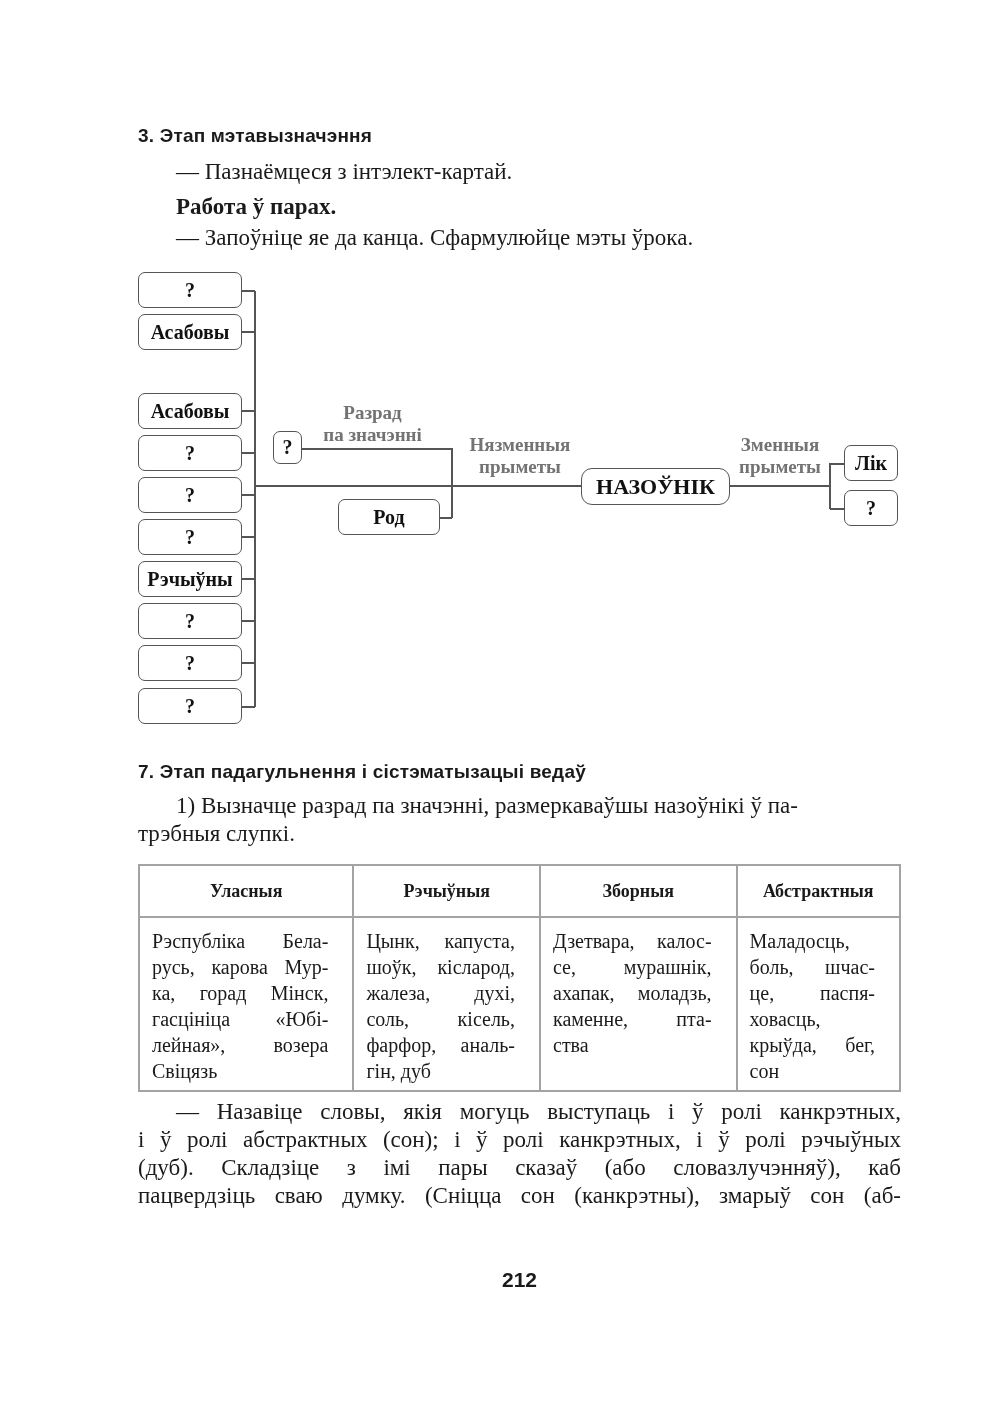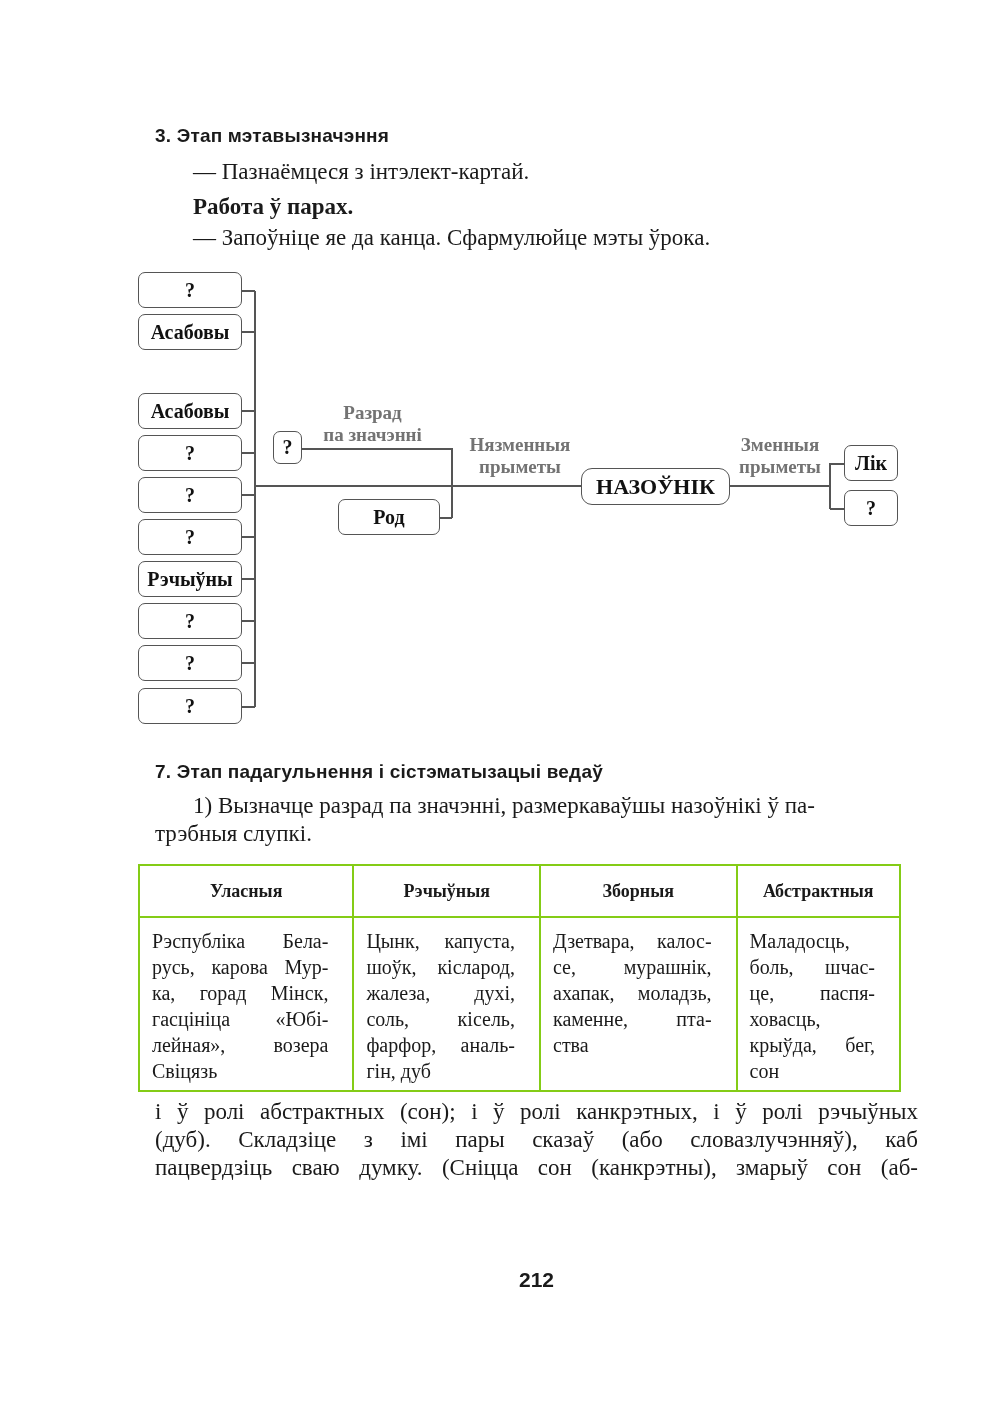"3. Этап мэтавызначэння" .abs { margin-left: 17px -> none }
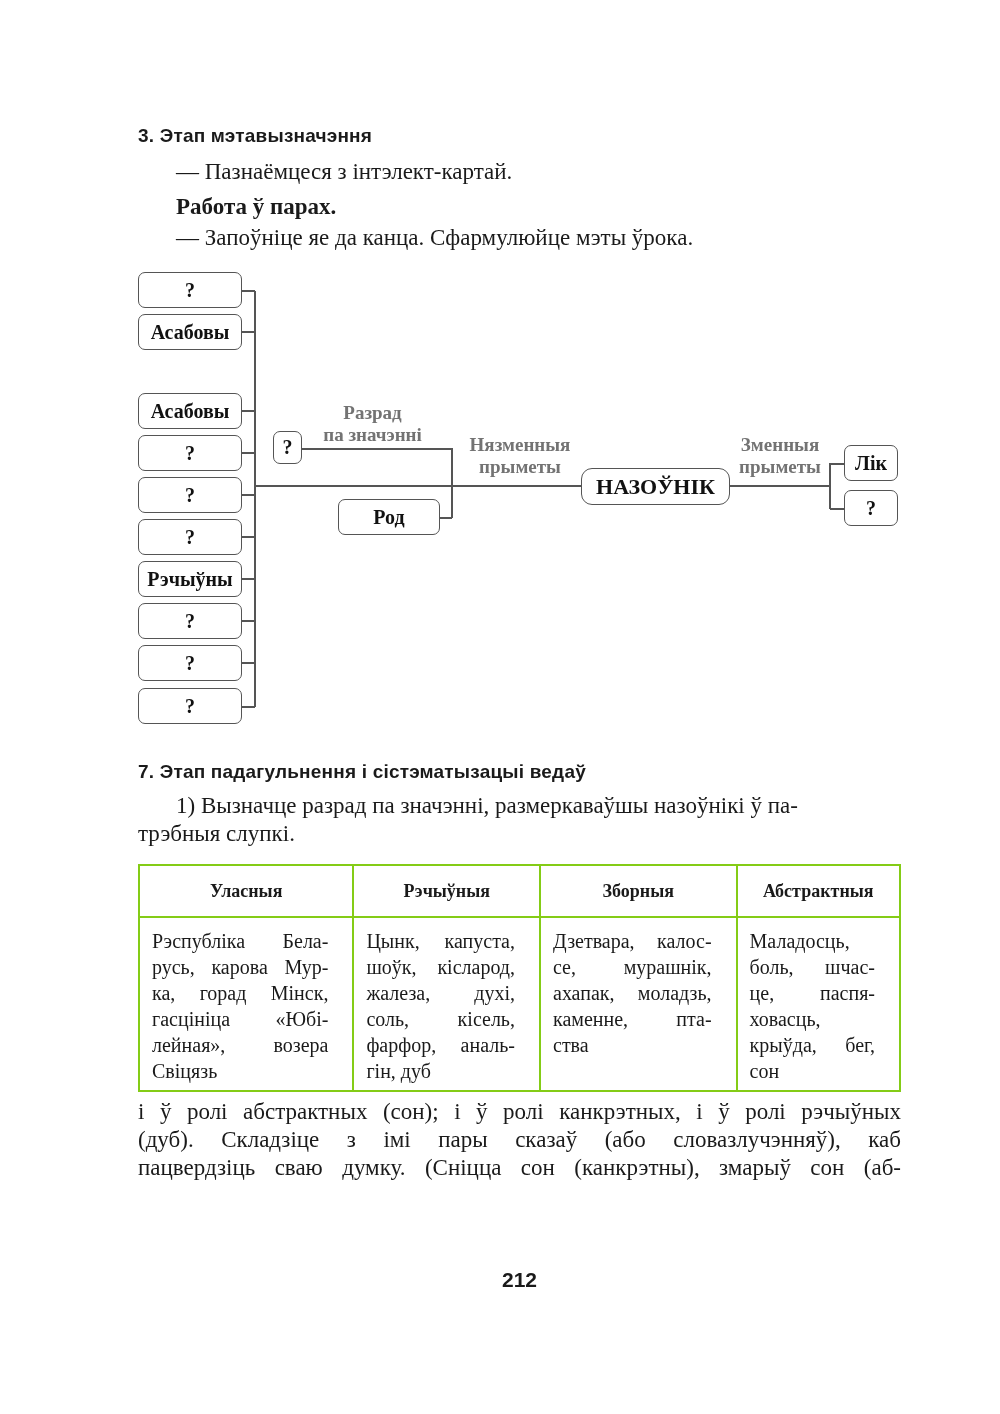"Уласныя" table.cls th, table.cls td { border: 2px solid #84cc16 -> 2px solid #a3a3a3 }
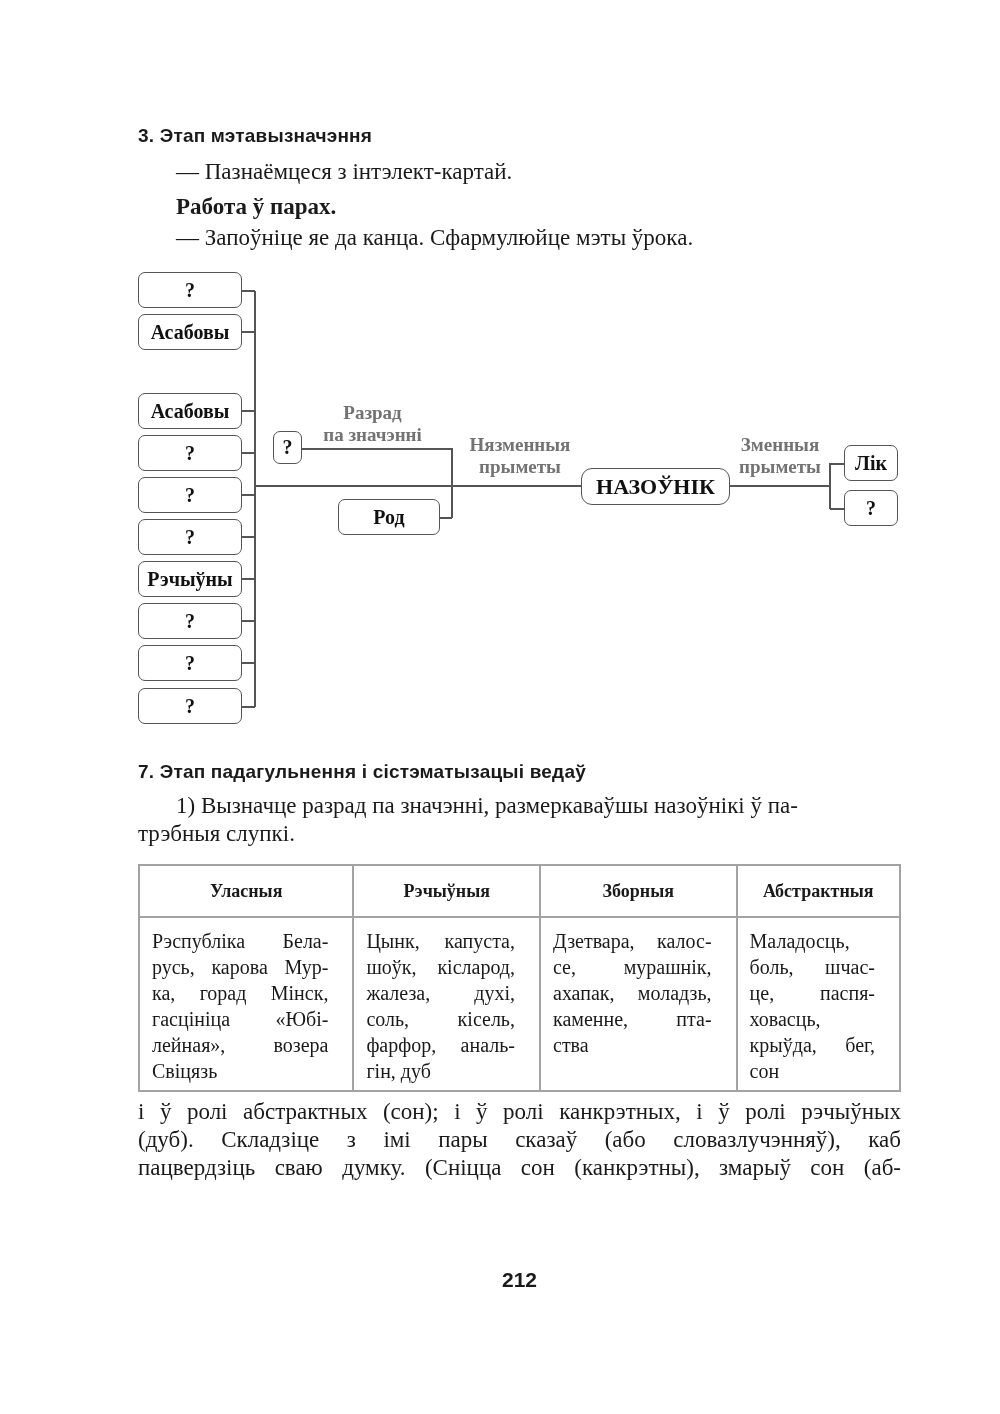"— Назавіце словы, якія могуць" div.body-text { html: none -> <div>— Назавіце словы, якія могуць выступаць і ў ролі канкрэтных,</div> }
